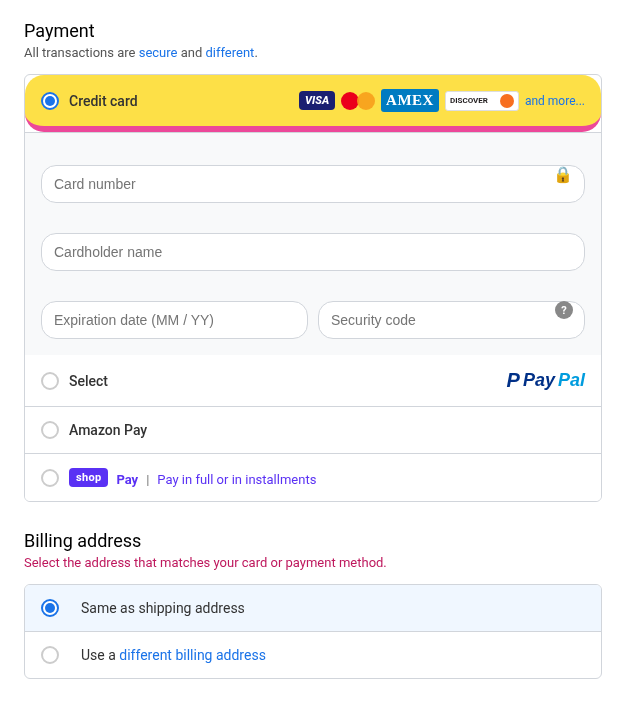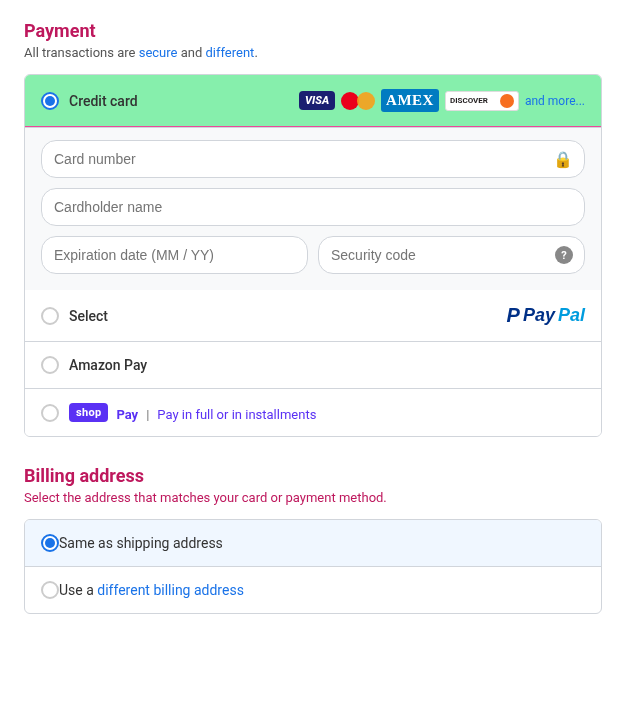"Payment" .section-title { color: #be185d -> #000000; font-weight: 700 -> 400 }
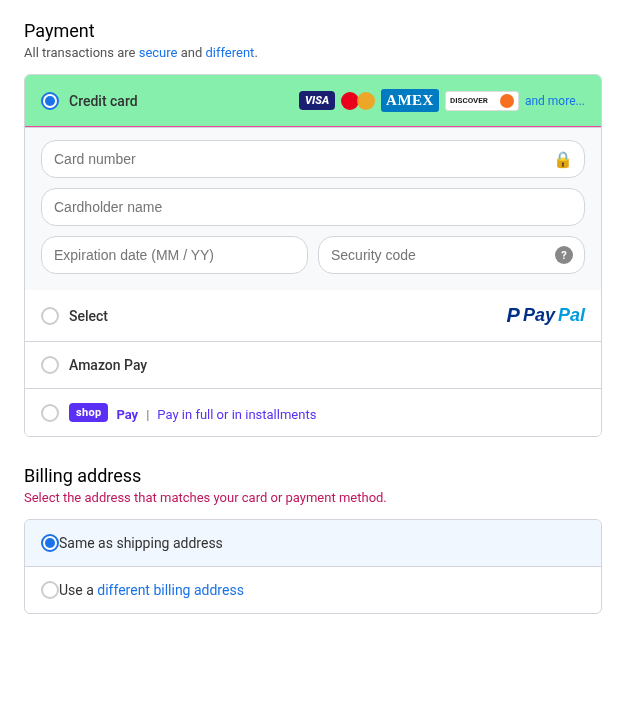"Credit card" .payment-option.selected { background: #86efac -> #fde047; border-bottom: 1px solid #ec4899 -> 6px solid #ec4899; border-radius: none -> 19px }
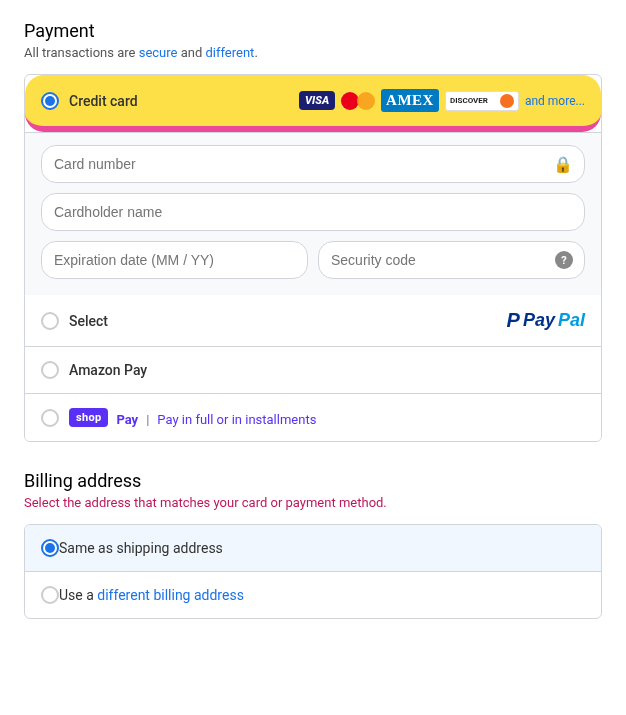"Card number" .input-field { margin-top: none -> 20px }
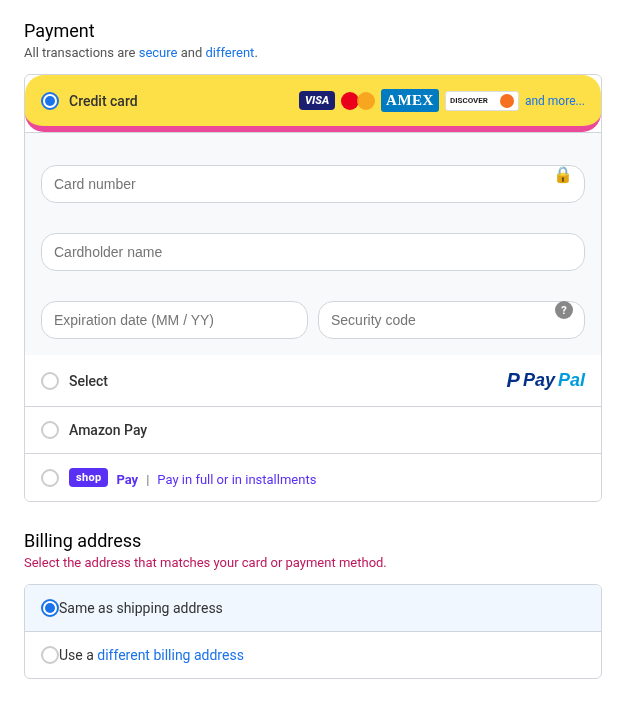"Same as shipping address" .billing-option { gap: 0 -> 22px }
